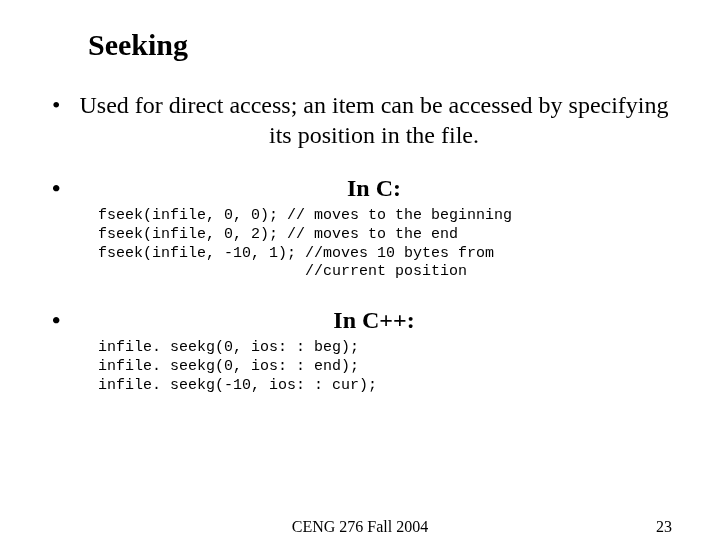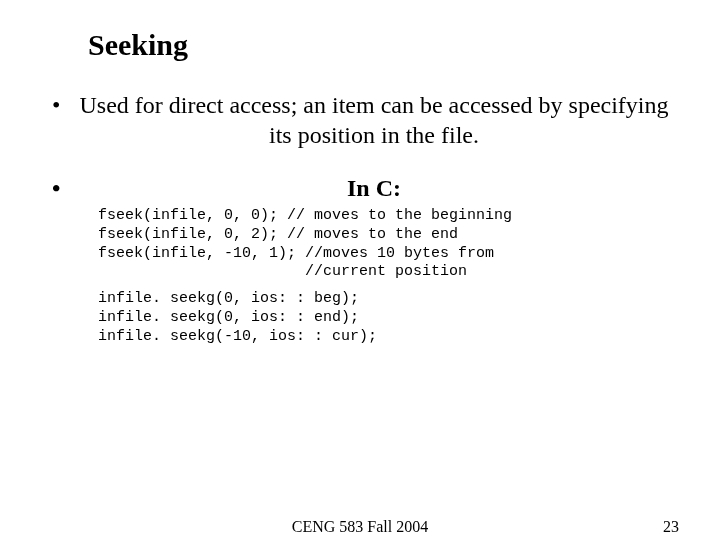"In C++:" ul { html: none -> <ul> <li>In C++:</li> </ul> }
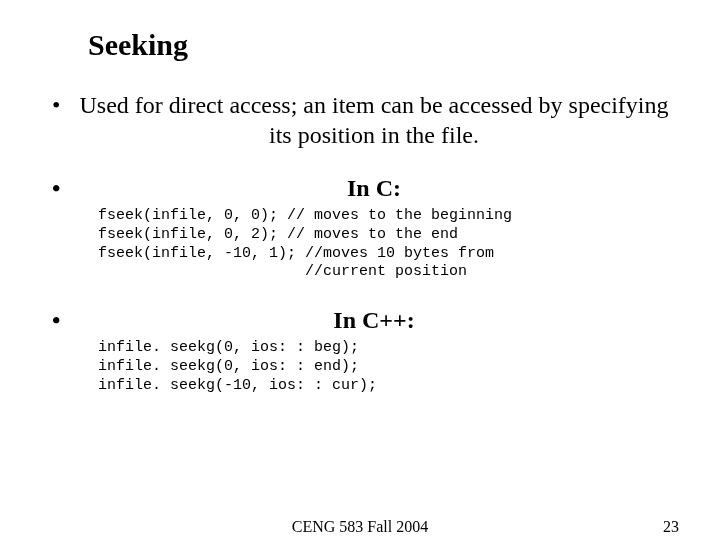"CENG 583 Fall 2004" div.footer-center { text: 583 -> 276 }
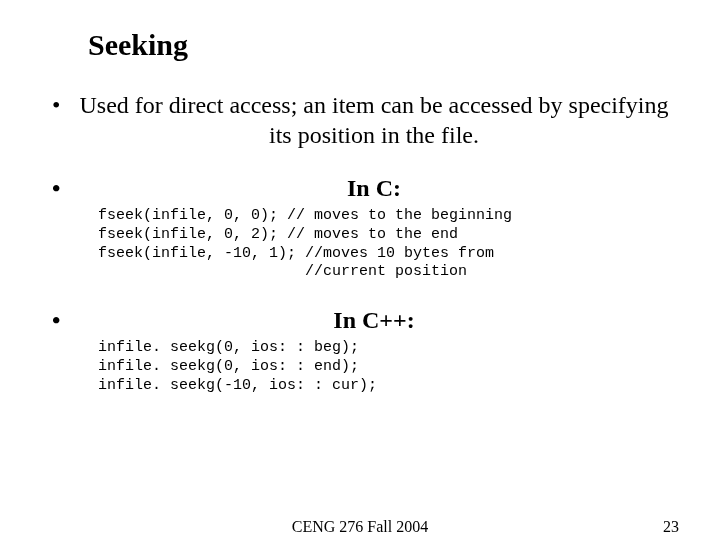"23" .footer-right { right: 41px -> 48px }
